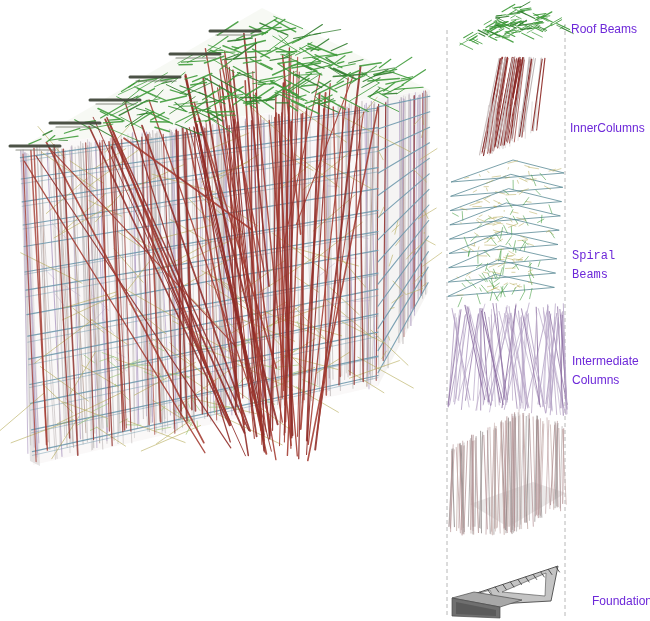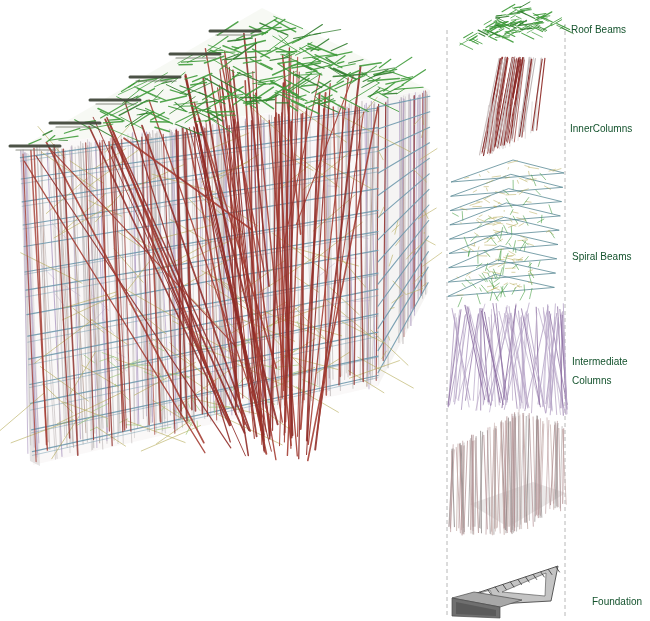"Roof Beams" .lbl { color: #14532d -> #6d28d9; font-size: 10px -> 12px }
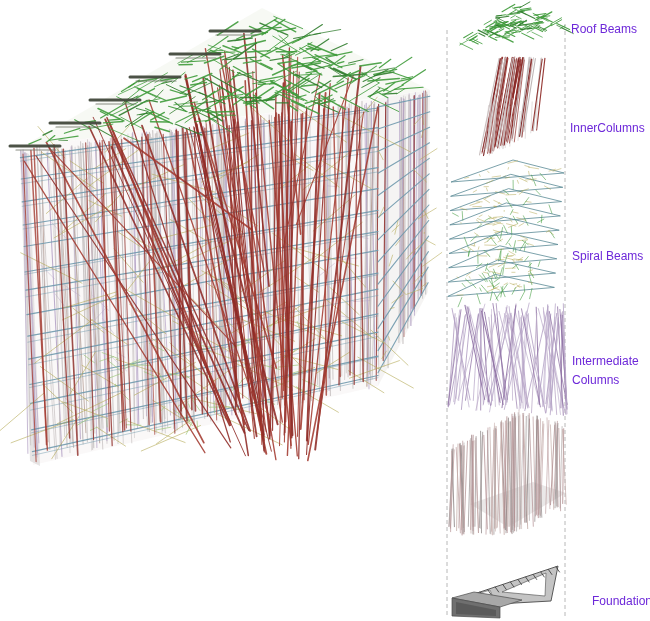"Spiral Beams" div.lbl { font-family: none -> Liberation Mono, monospace }
